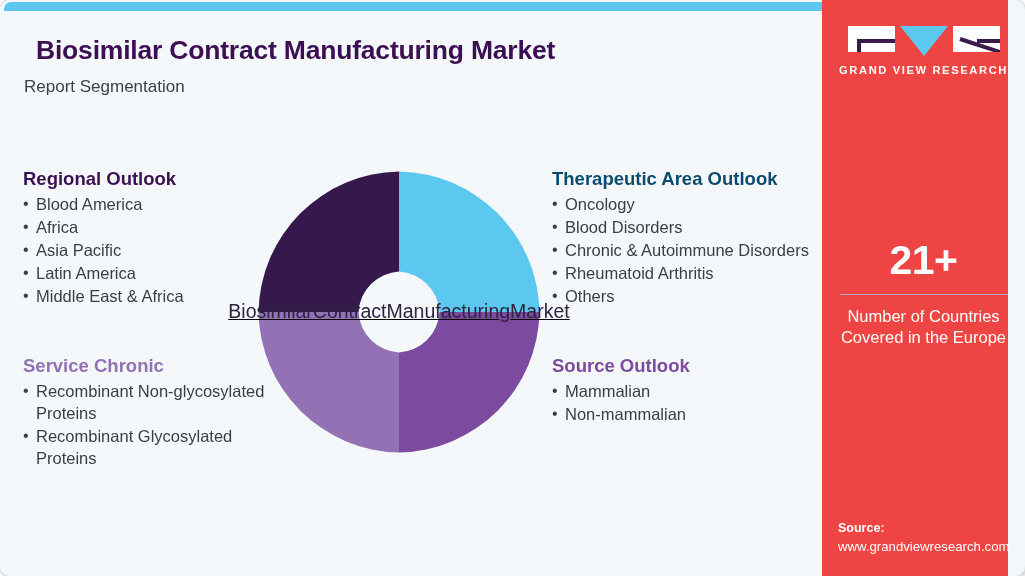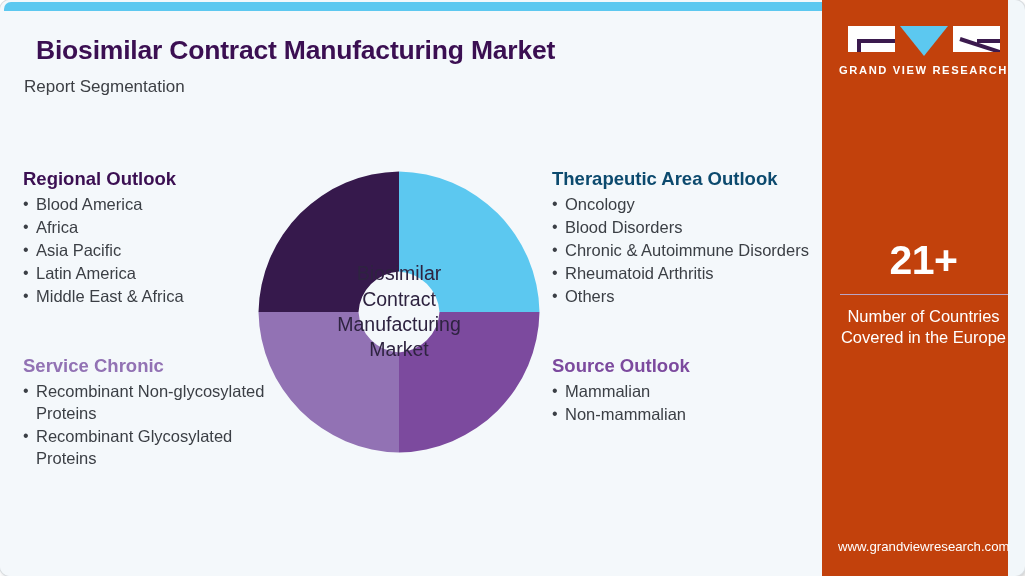"GRAND VIEW RESEARCH" .sidebar { background: #c2410c -> #ef4444 }
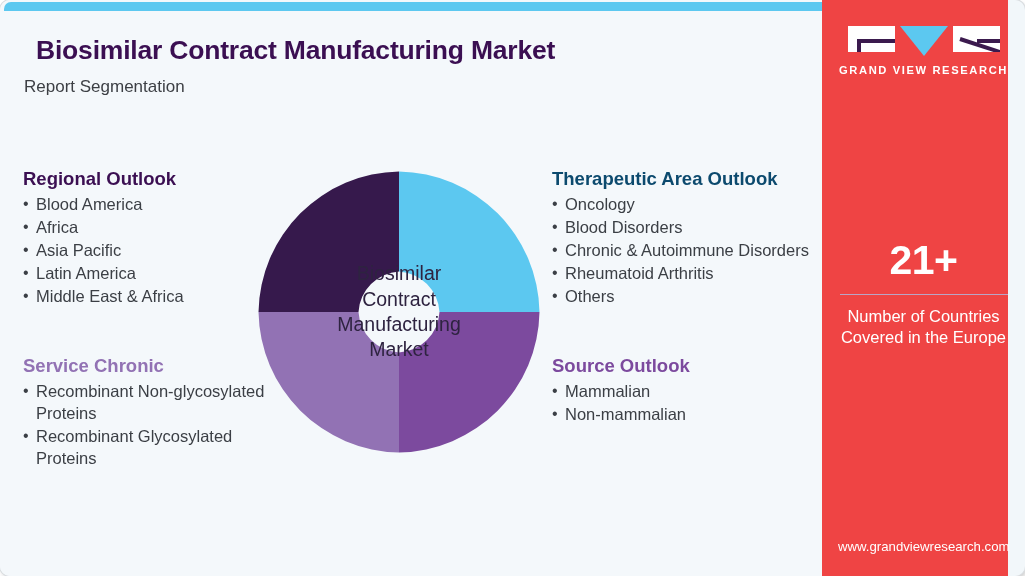"Biosimilar" .donut-center-text { flex-direction: column -> row; text-decoration: none -> underline }
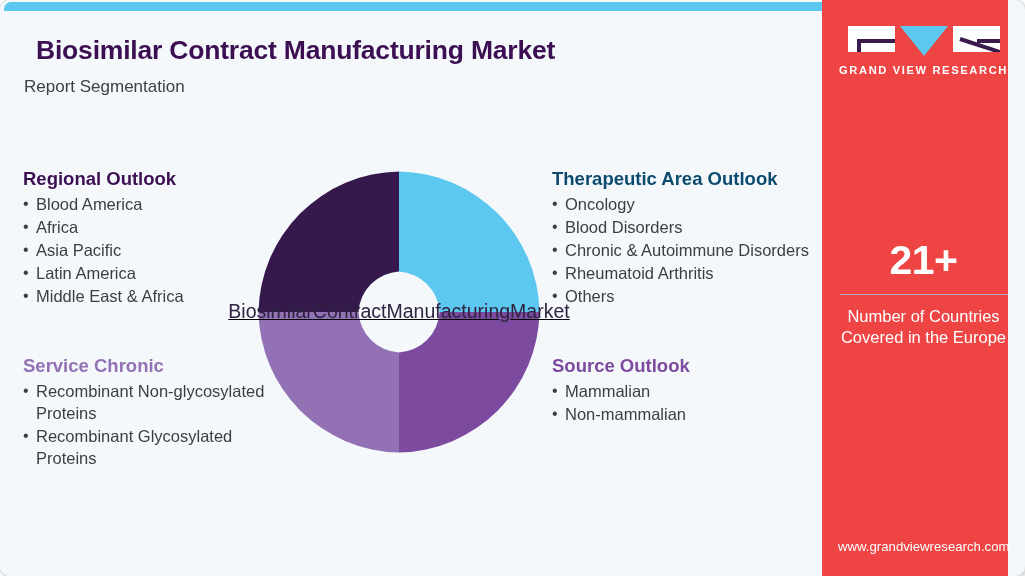"Source:" div.source-label { html: none -> <div>Source:</div> }
